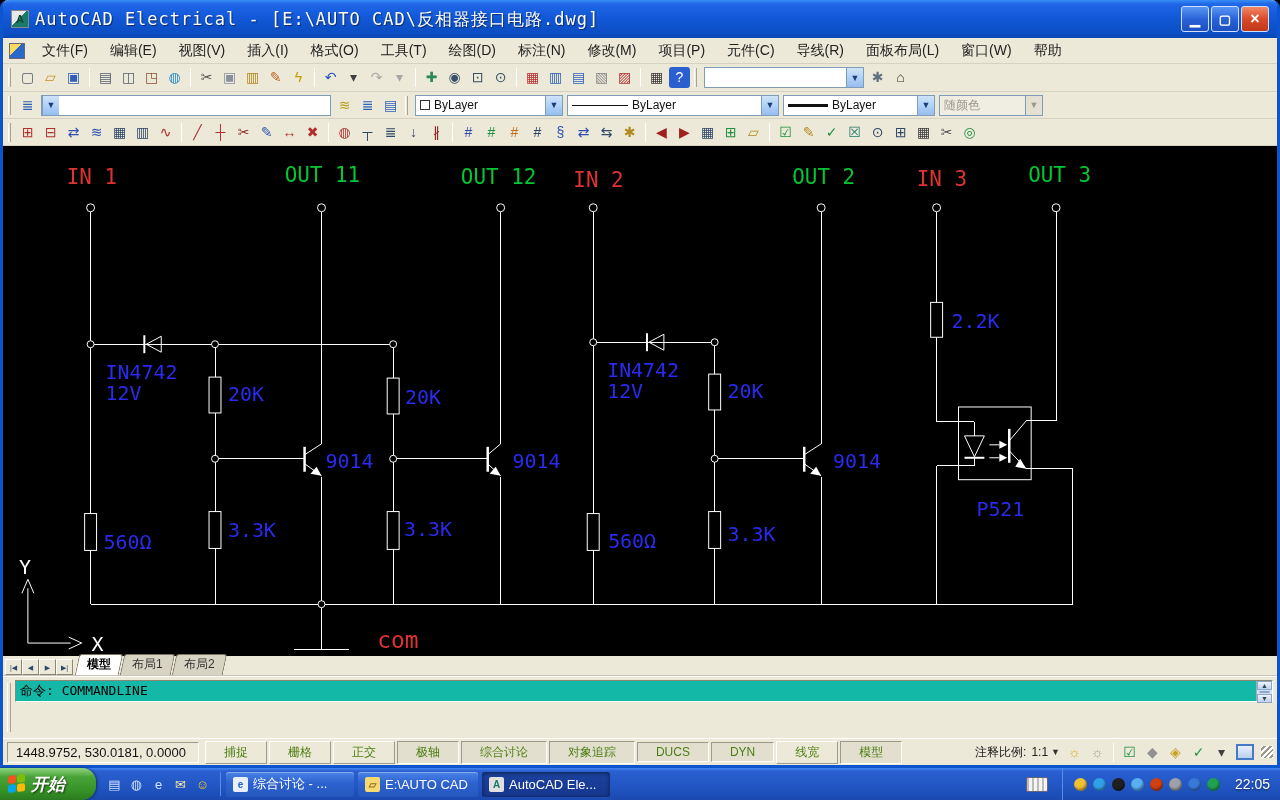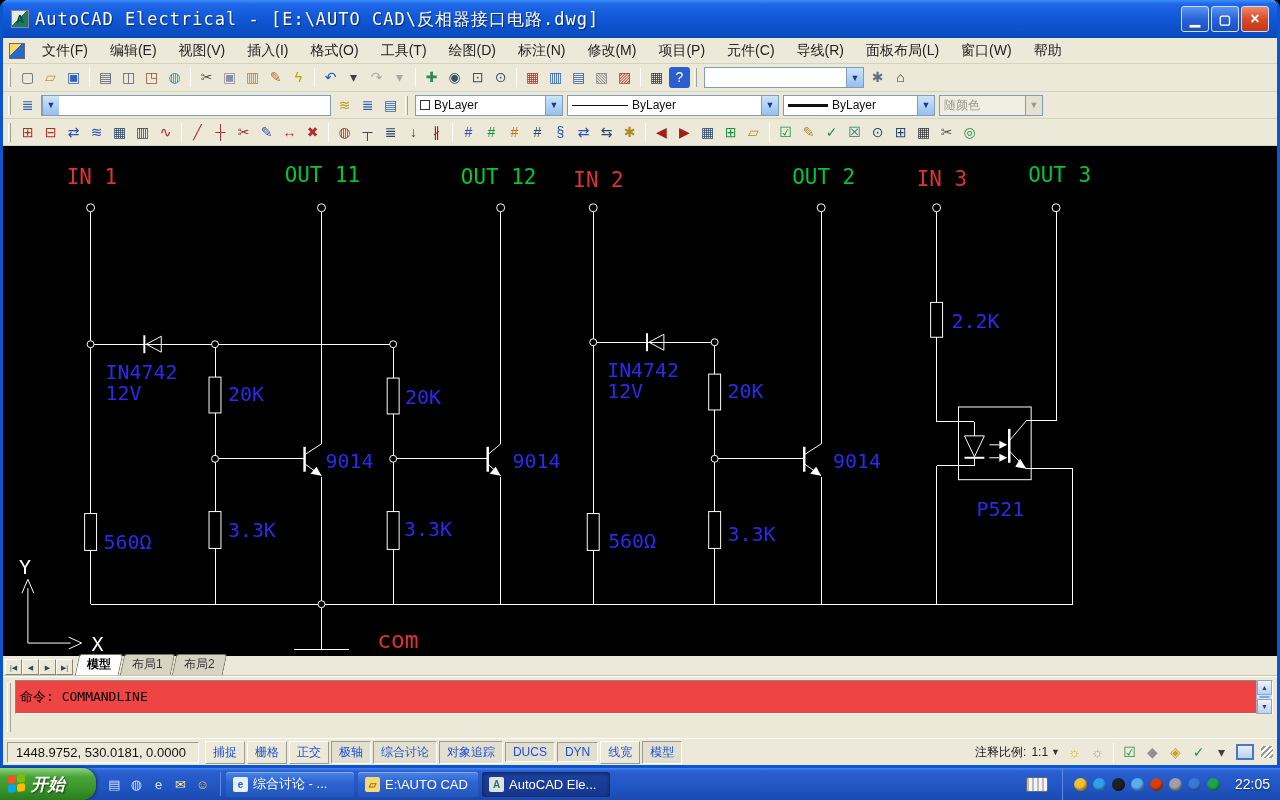"命令: COMMANDLINE" .cmdhist { align-items: center -> none; background: #ef4444 -> #14b8a6; height: 34px -> 22px }
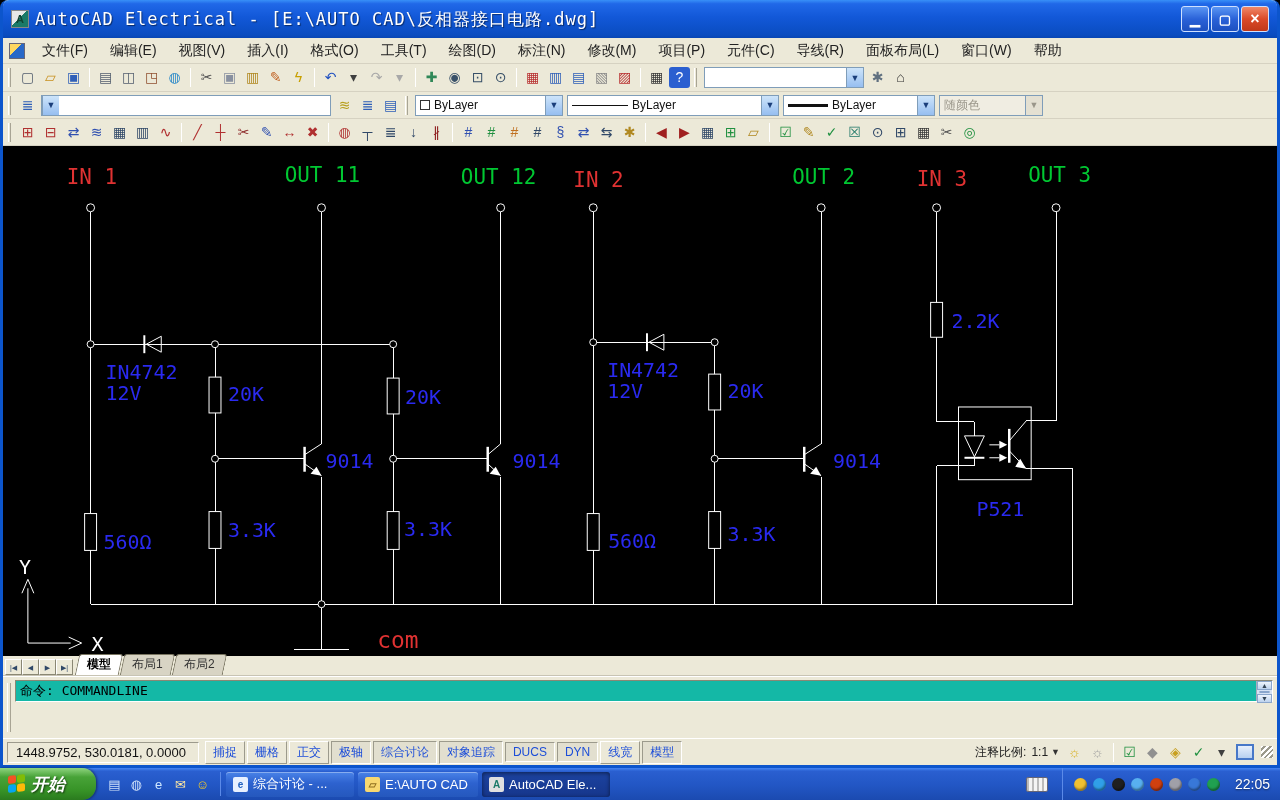"捕捉" .sbtn { color: #1d4ed8 -> #4d7c0f; padding: 2px 7px -> 2px 18px }
